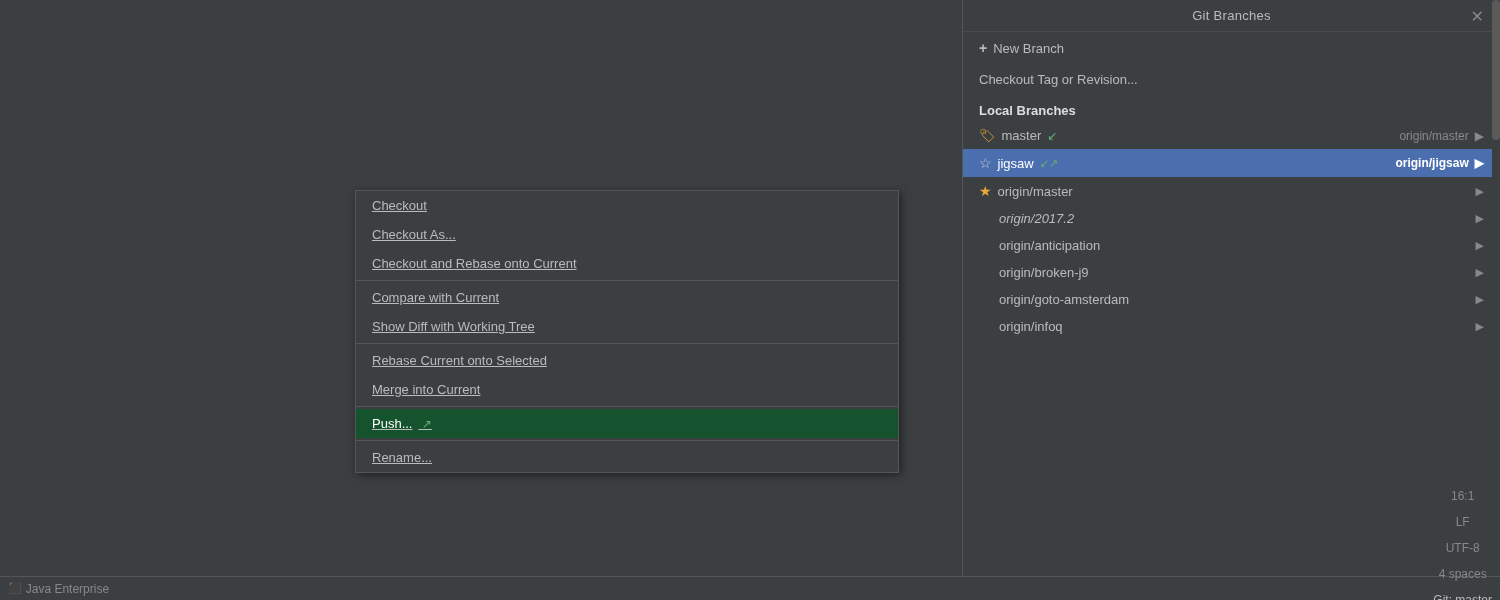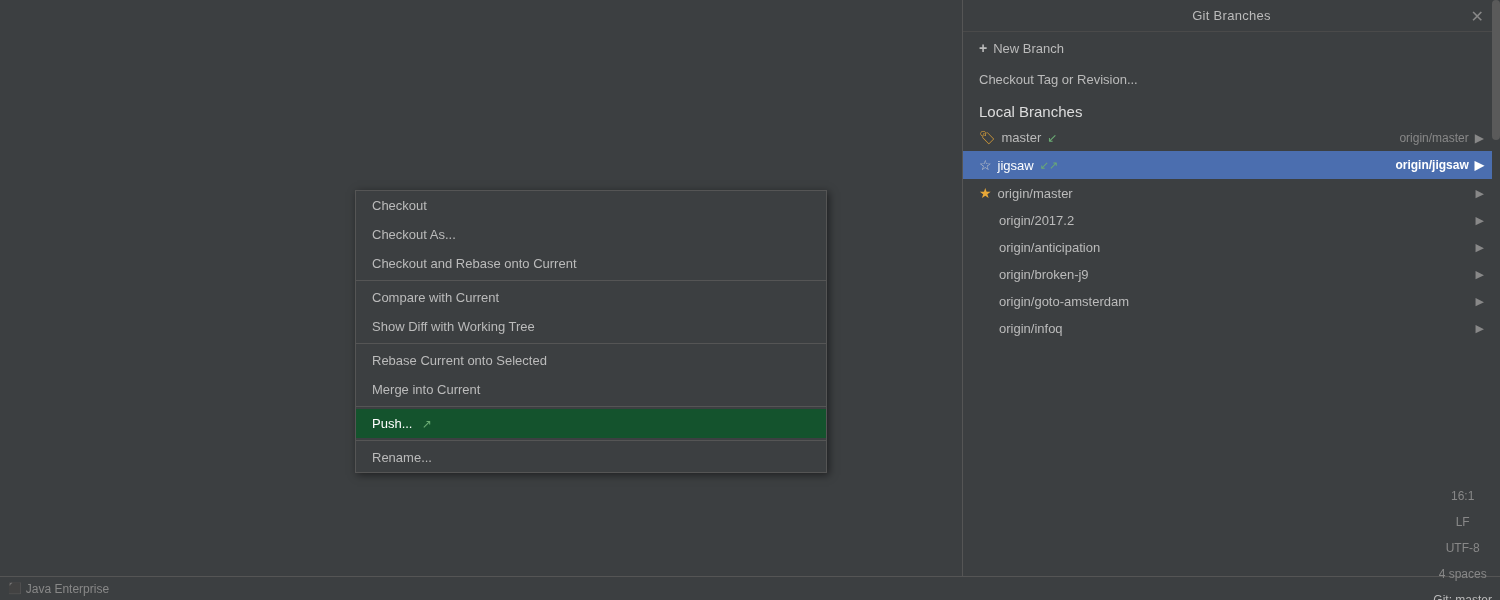"Local Branches" .section-header { font-size: 15px -> 13px; font-weight: normal -> bold }
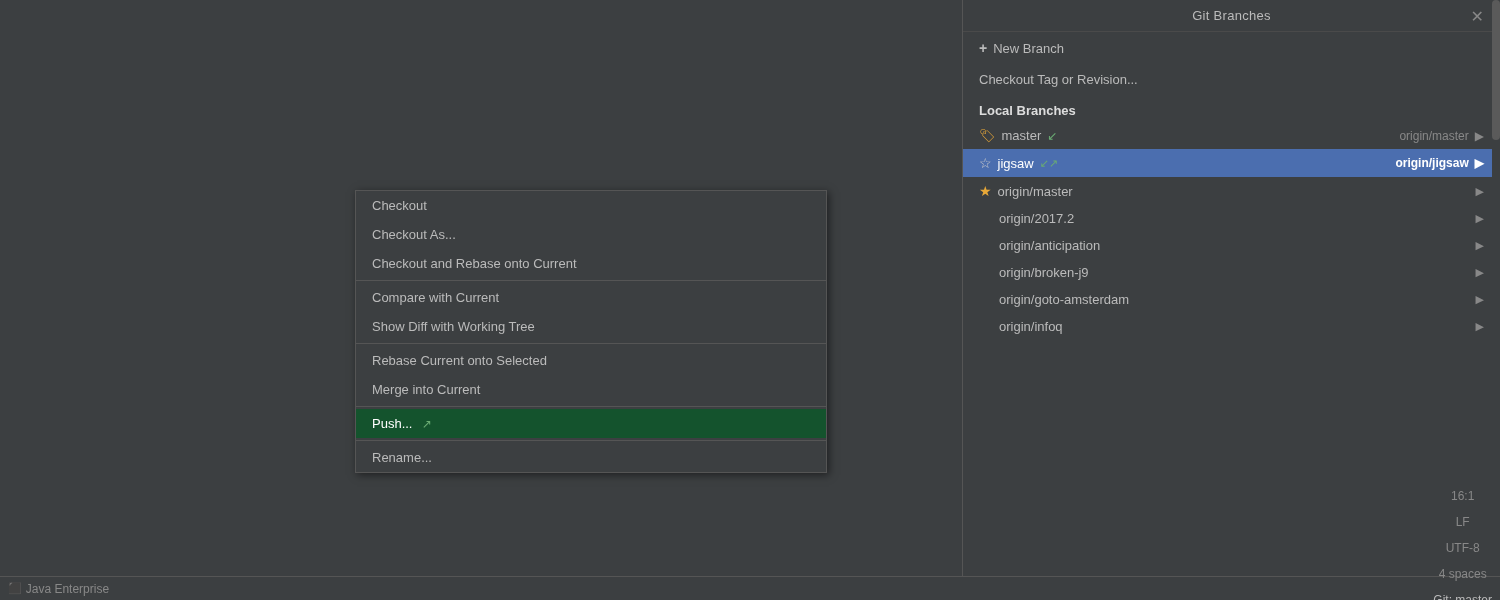"Checkout" .context-menu { text-decoration: none -> underline; width: 472px -> 544px }
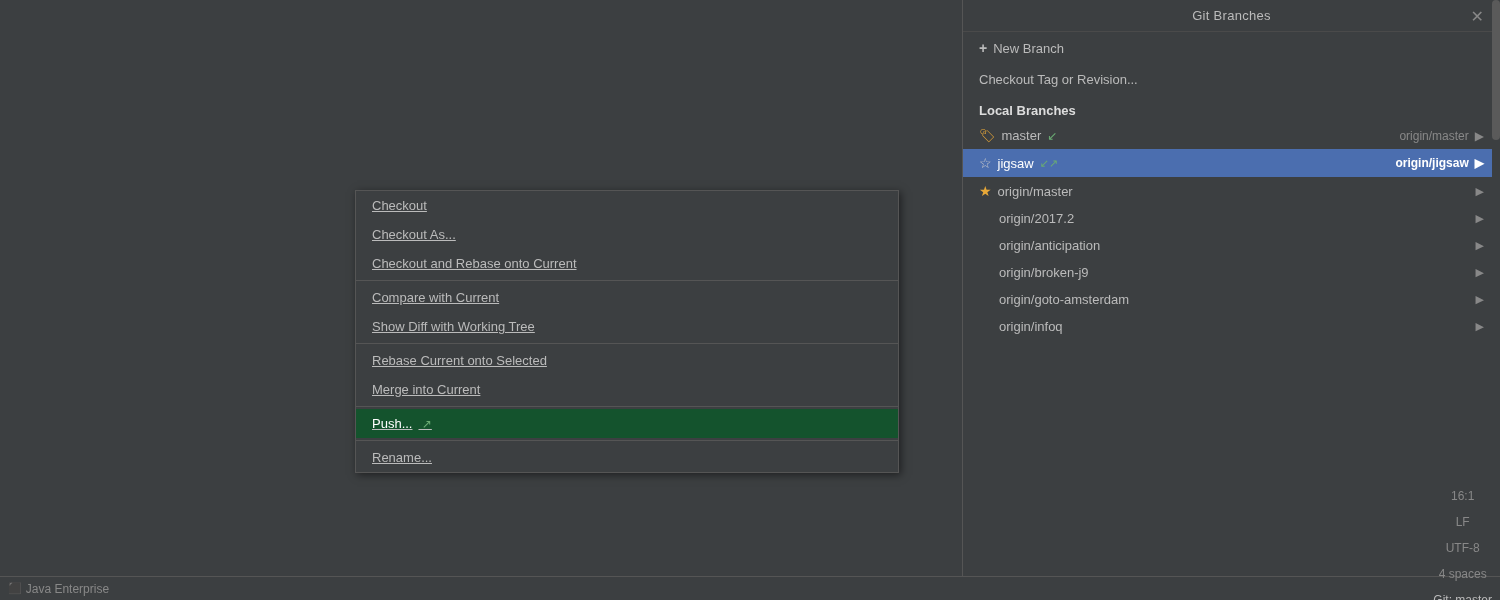"origin/2017.2" div { font-style: none -> italic }
